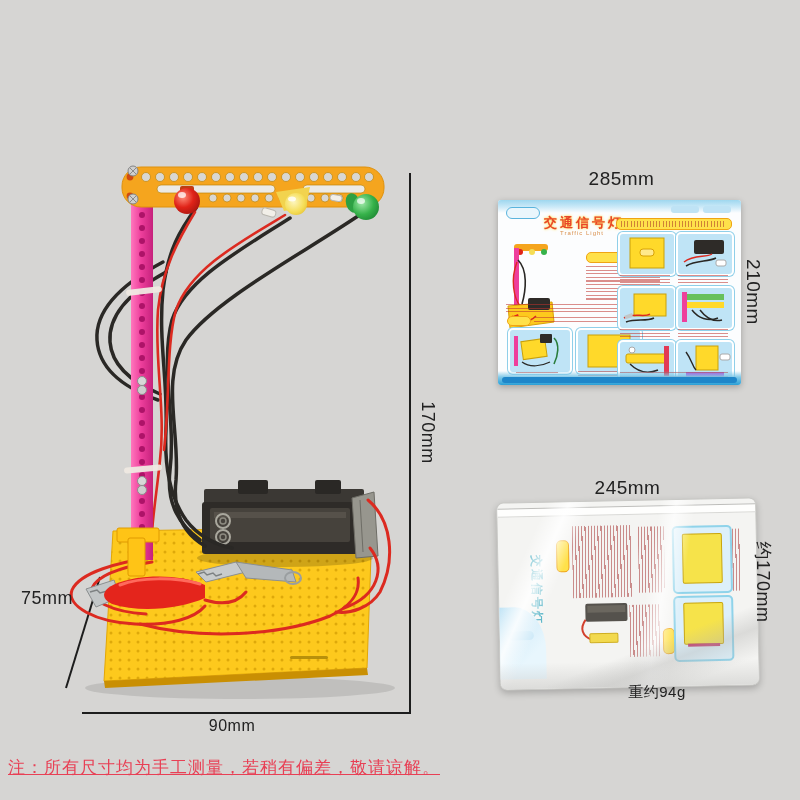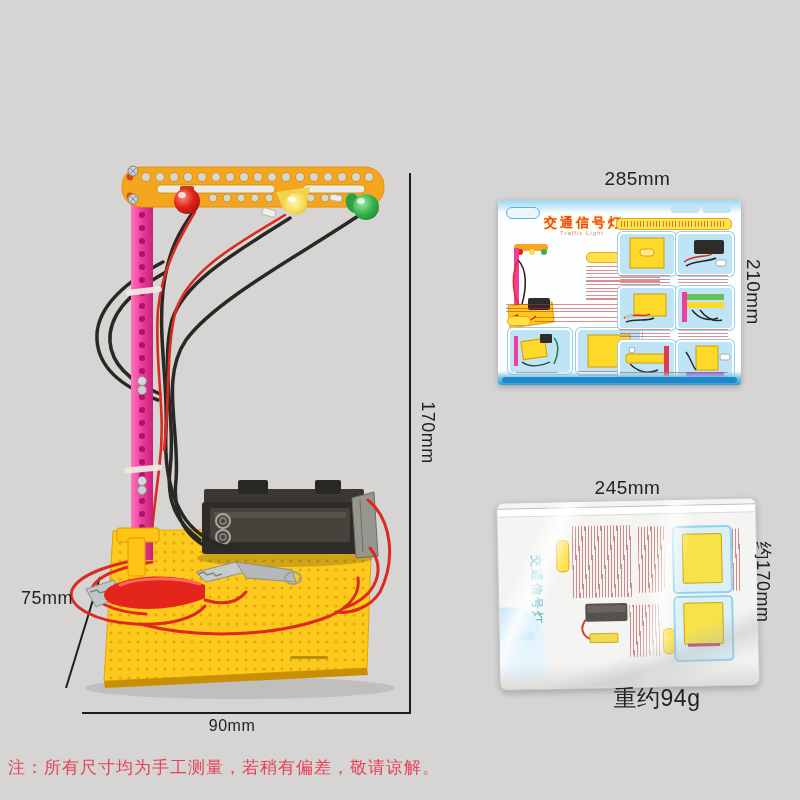"285mm" div.dim-label { left: 590px -> 574px }
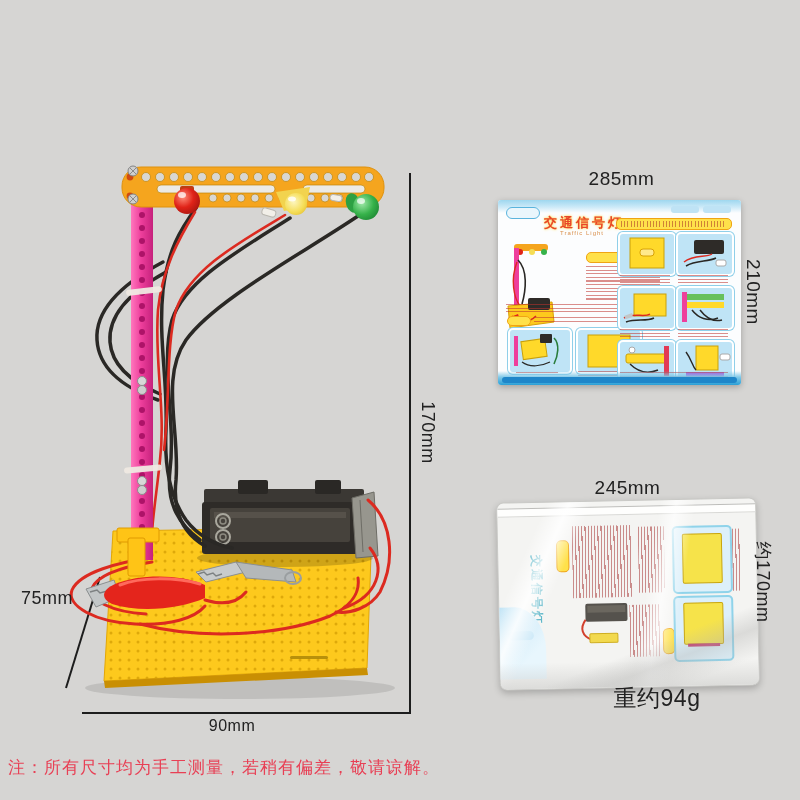"重约94g" div.dim-label { font-size: 23px -> 15px }
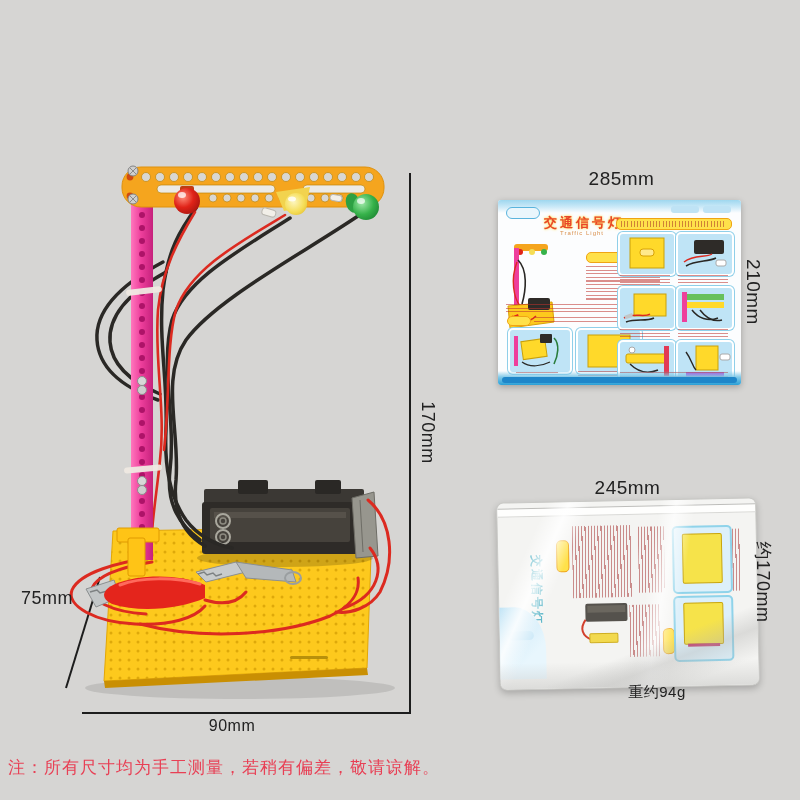"注：所有尺寸均为手工测量，若稍有偏差，敬请谅解。" #note { text-decoration: none -> underline }
